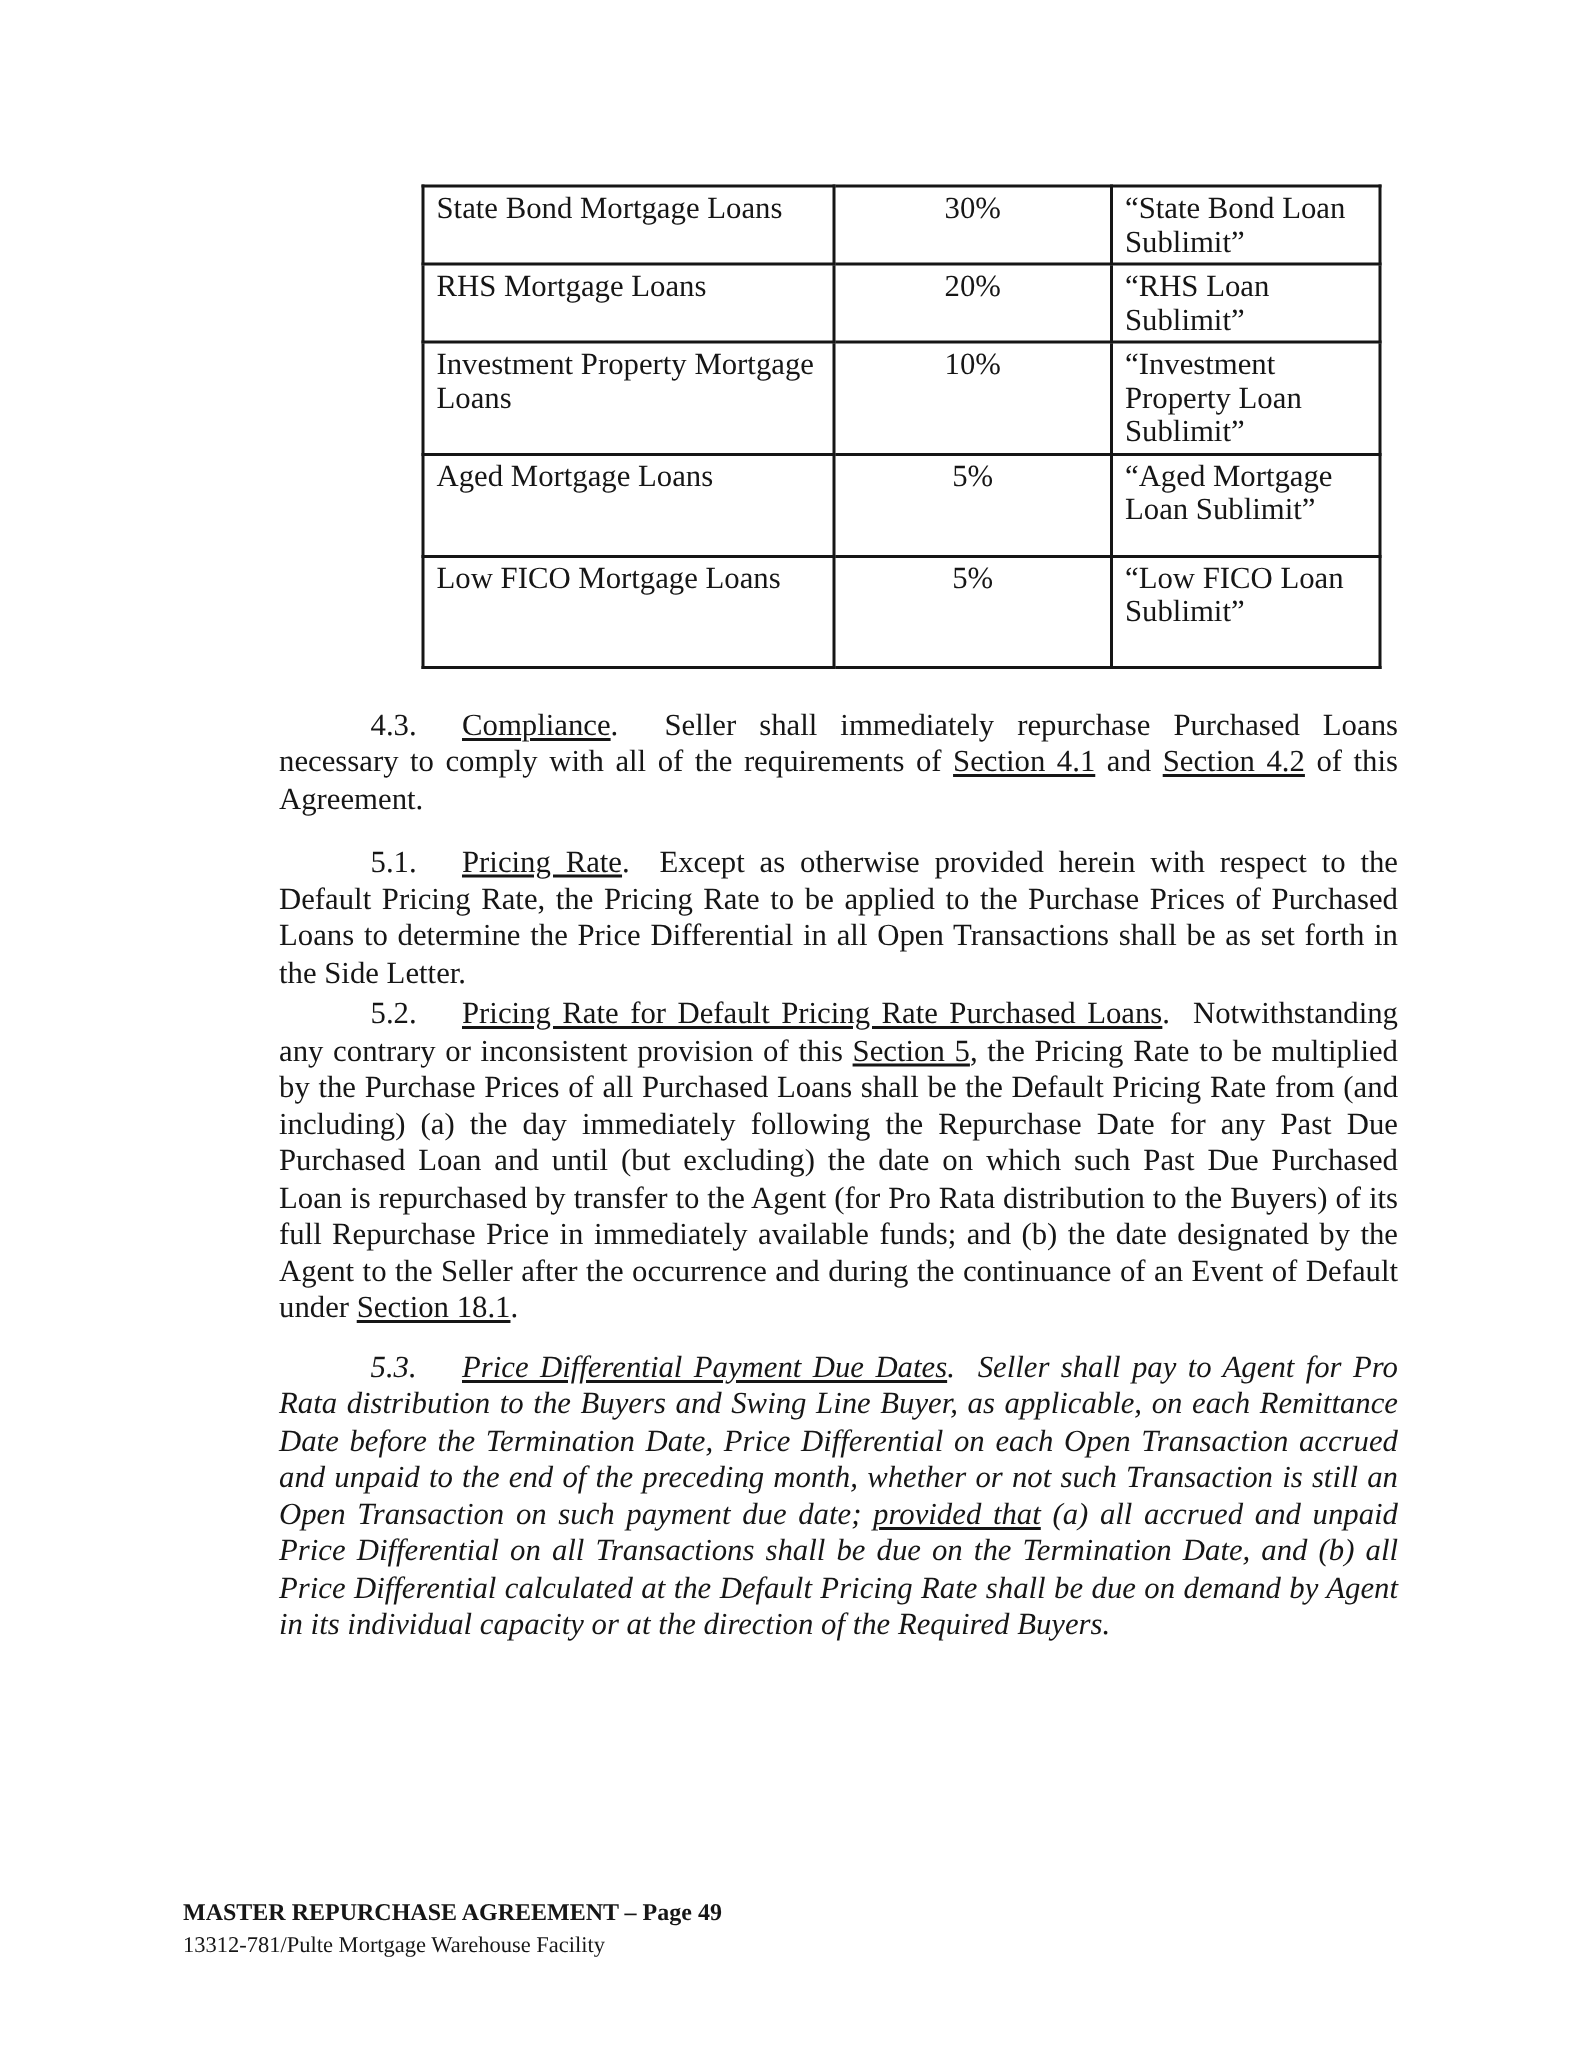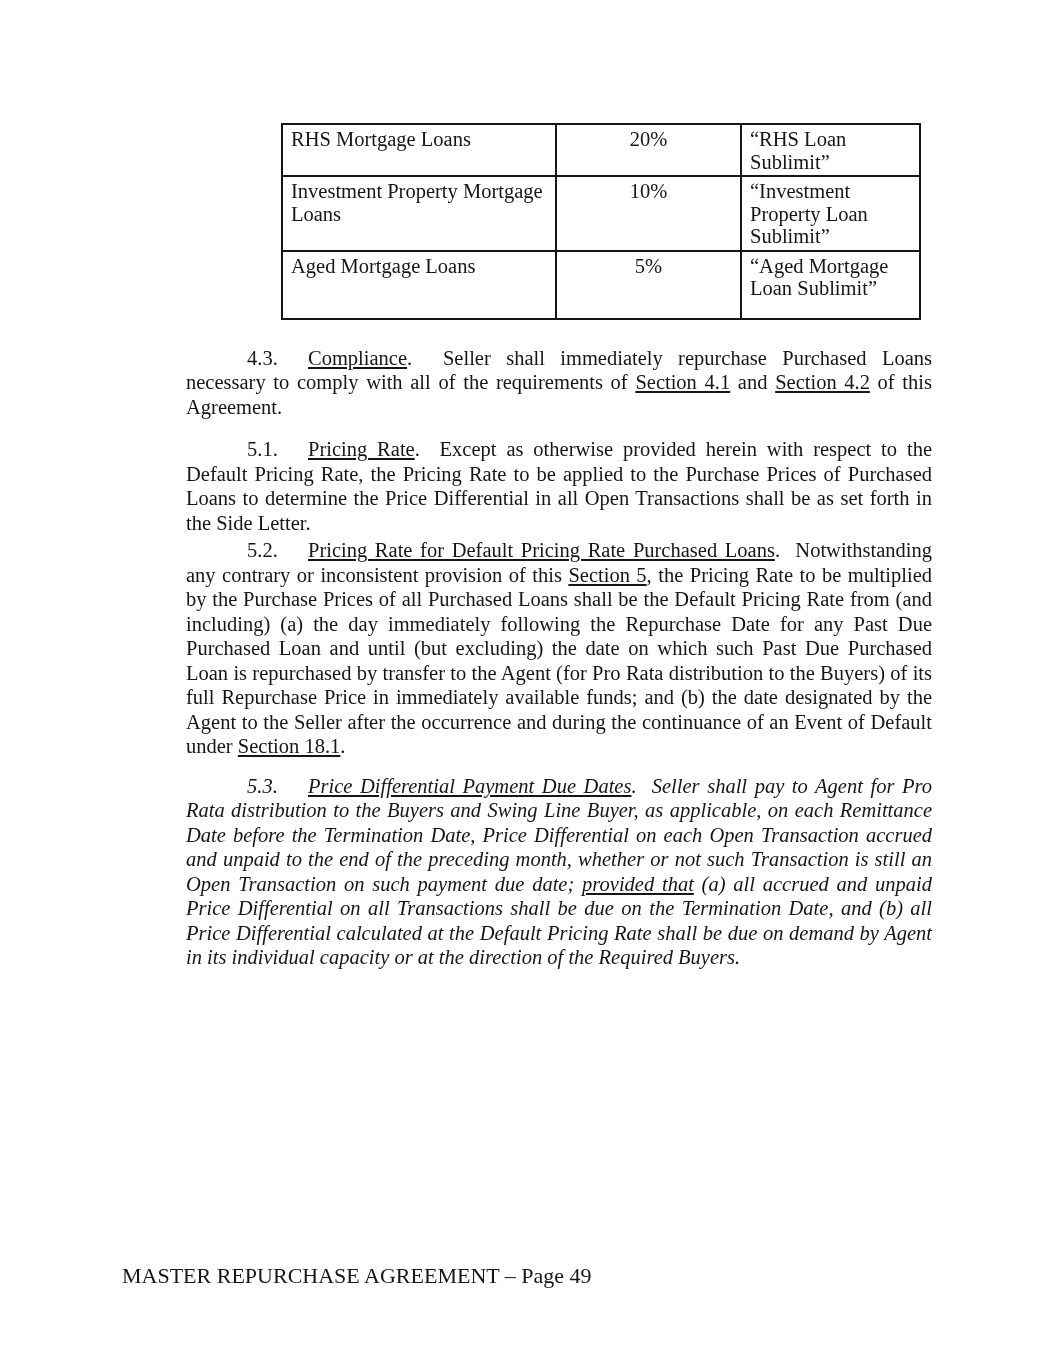"State Bond Mortgage Loans" tr.r1 { html: none -> <tr> <td>State Bond Mortgage Loans</td> <td>30%</td> <td>“State Bond Loan Sublimit”</td> </tr> }
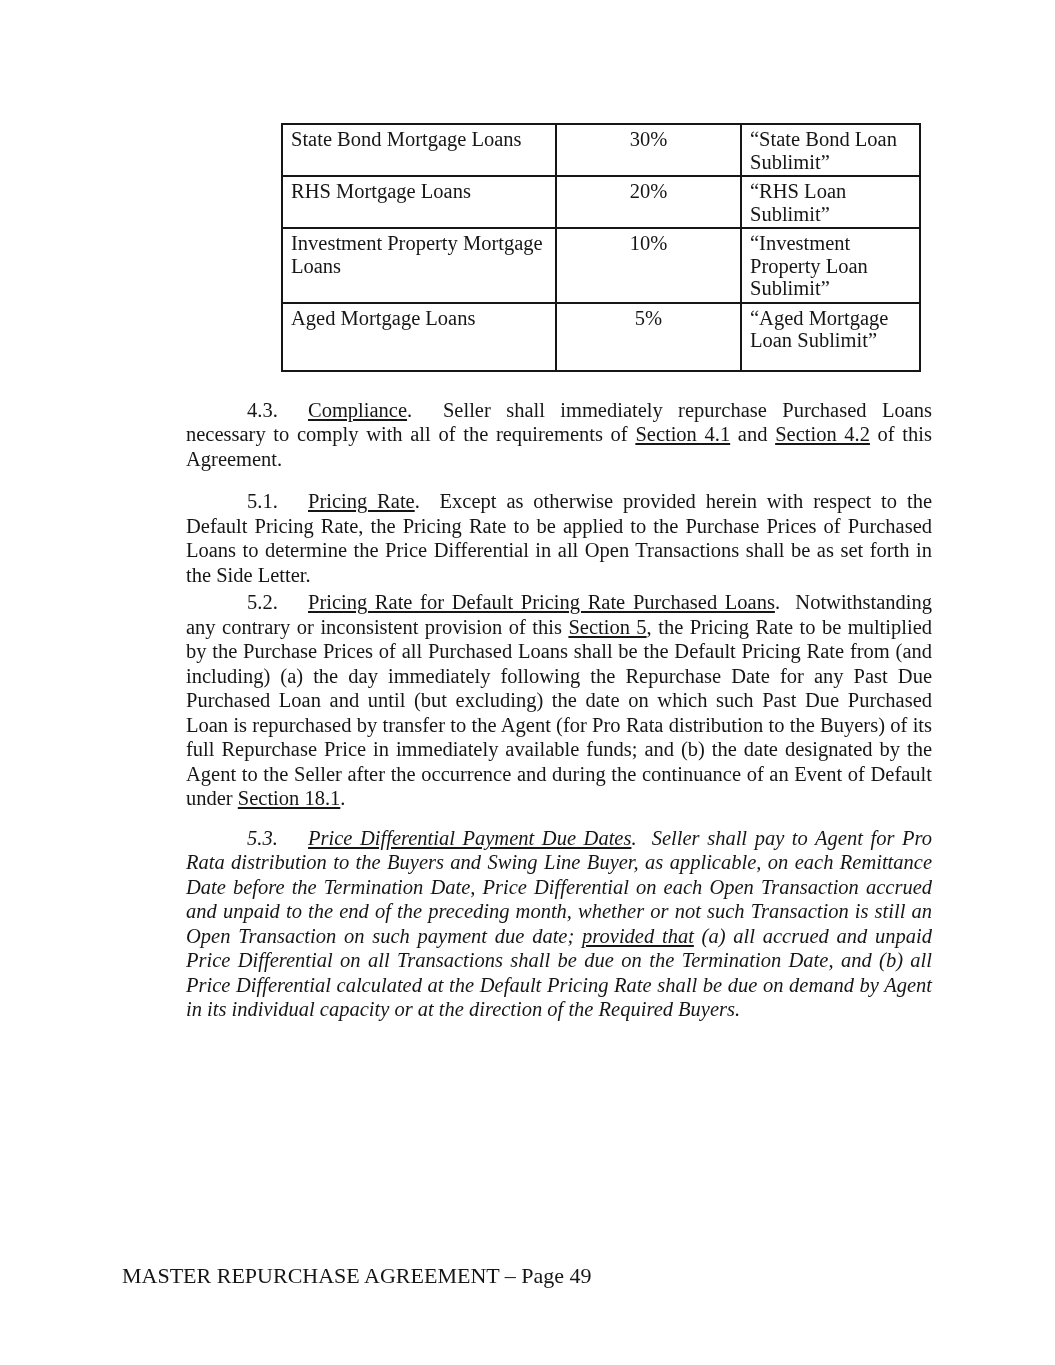"Low FICO Mortgage Loans" tr.r5 { html: none -> <tr> <td>Low FICO Mortgage Loans</td> <td>5%</td> <td>“Low FICO Loan Sublimit”</td> </tr> }
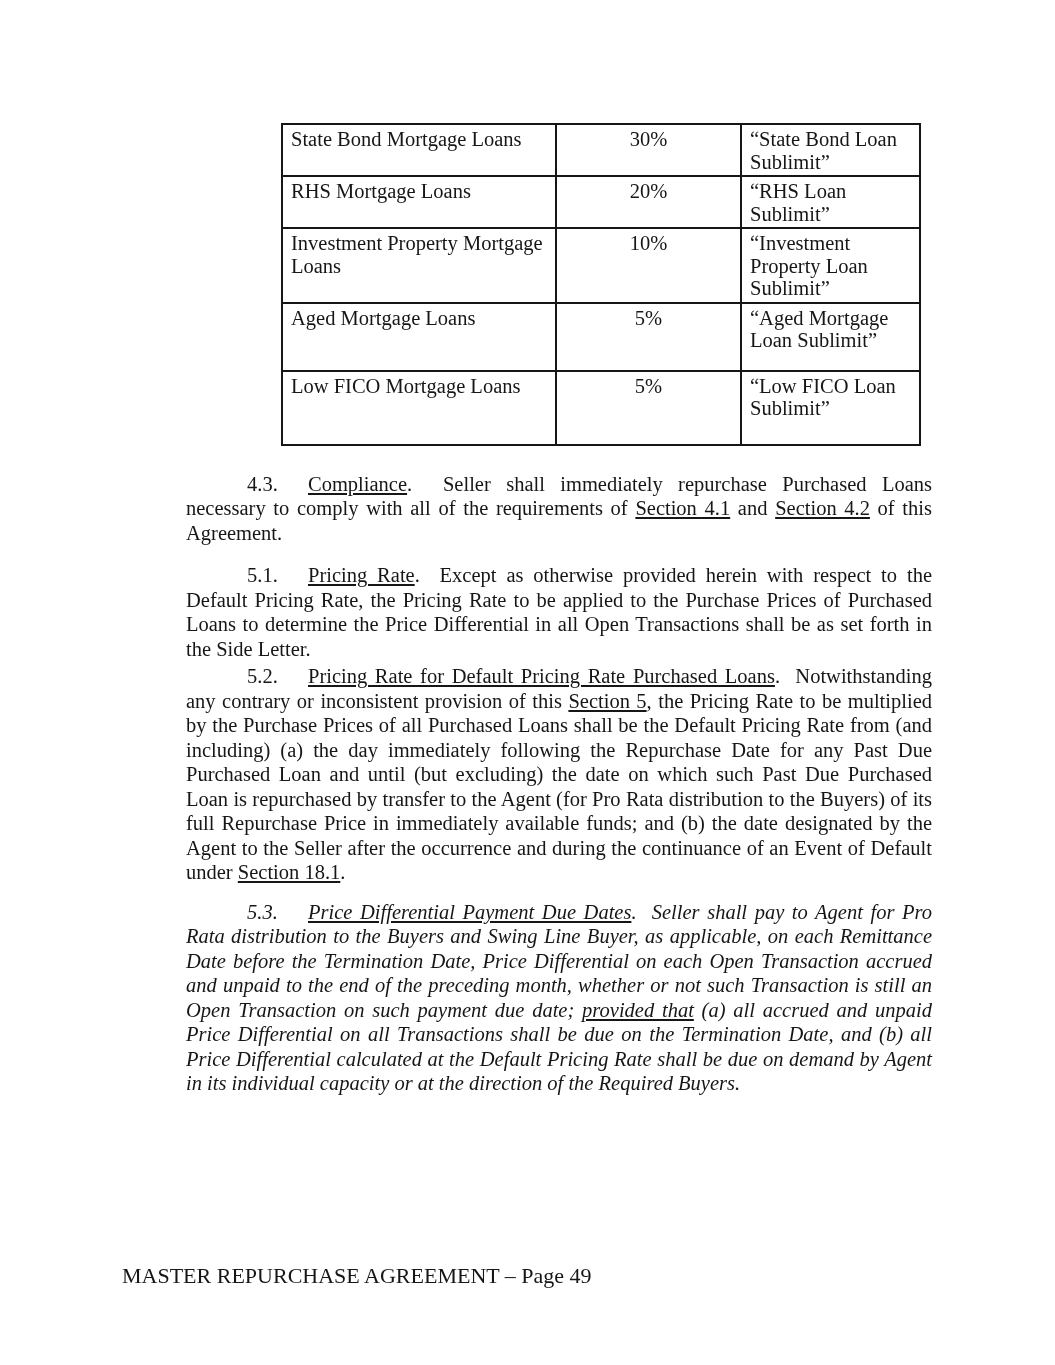"MASTER REPURCHASE AGREEMENT – Page" .footer .line1 { font-size: 22px -> 16px; font-weight: none -> bold }
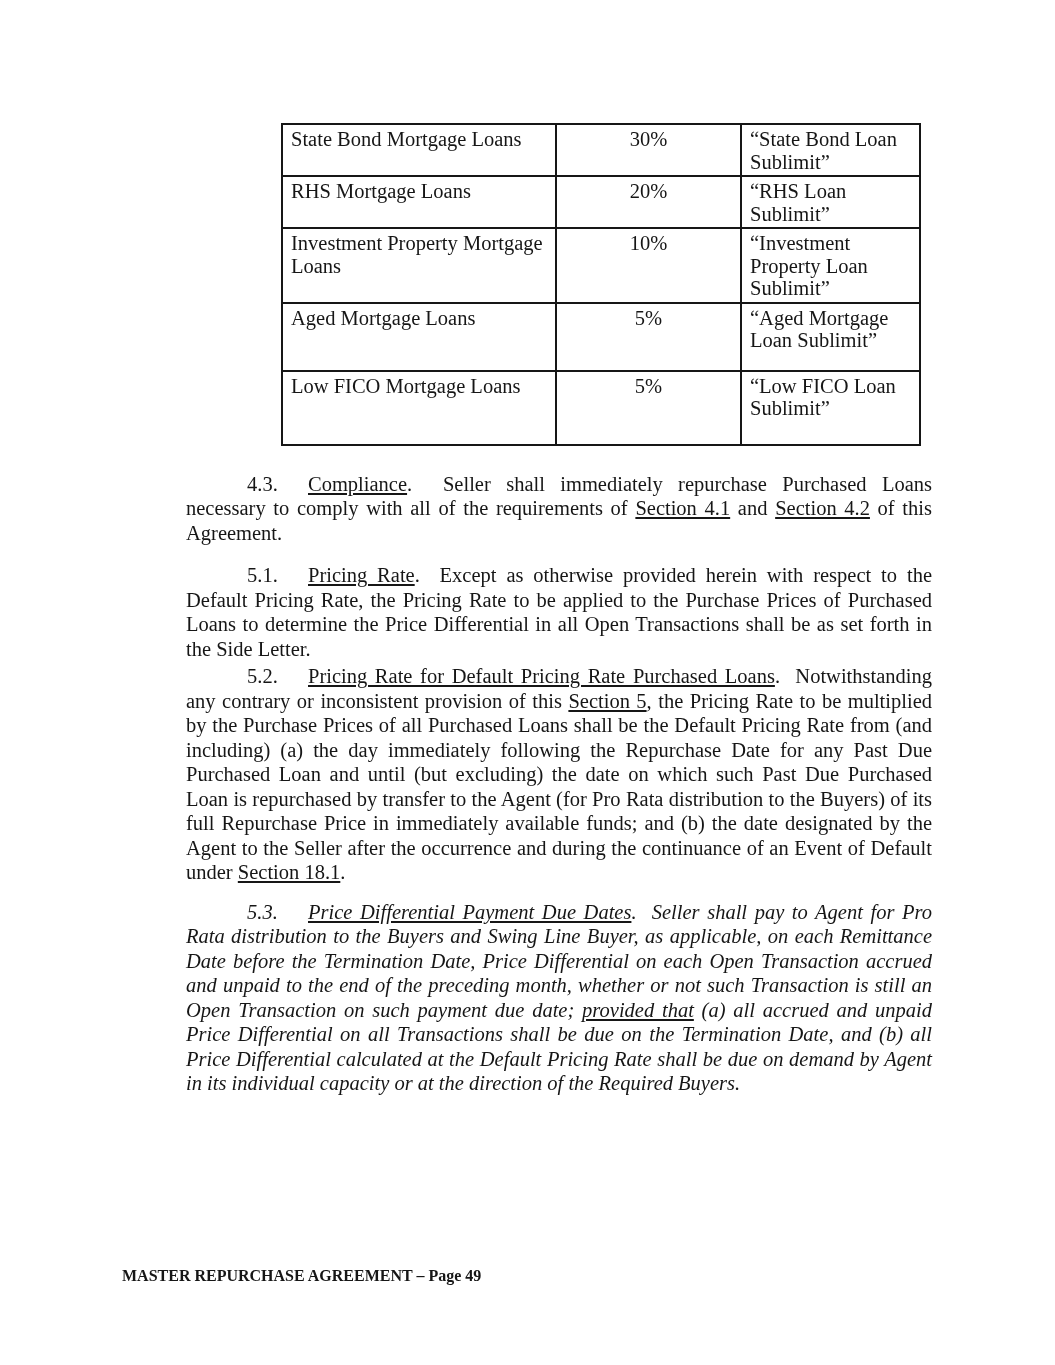"13312-781/Pulte Mortgage Warehouse" div.line2 { html: none -> <div>13312-781/Pulte Mortgage Warehouse Facility</div> }
